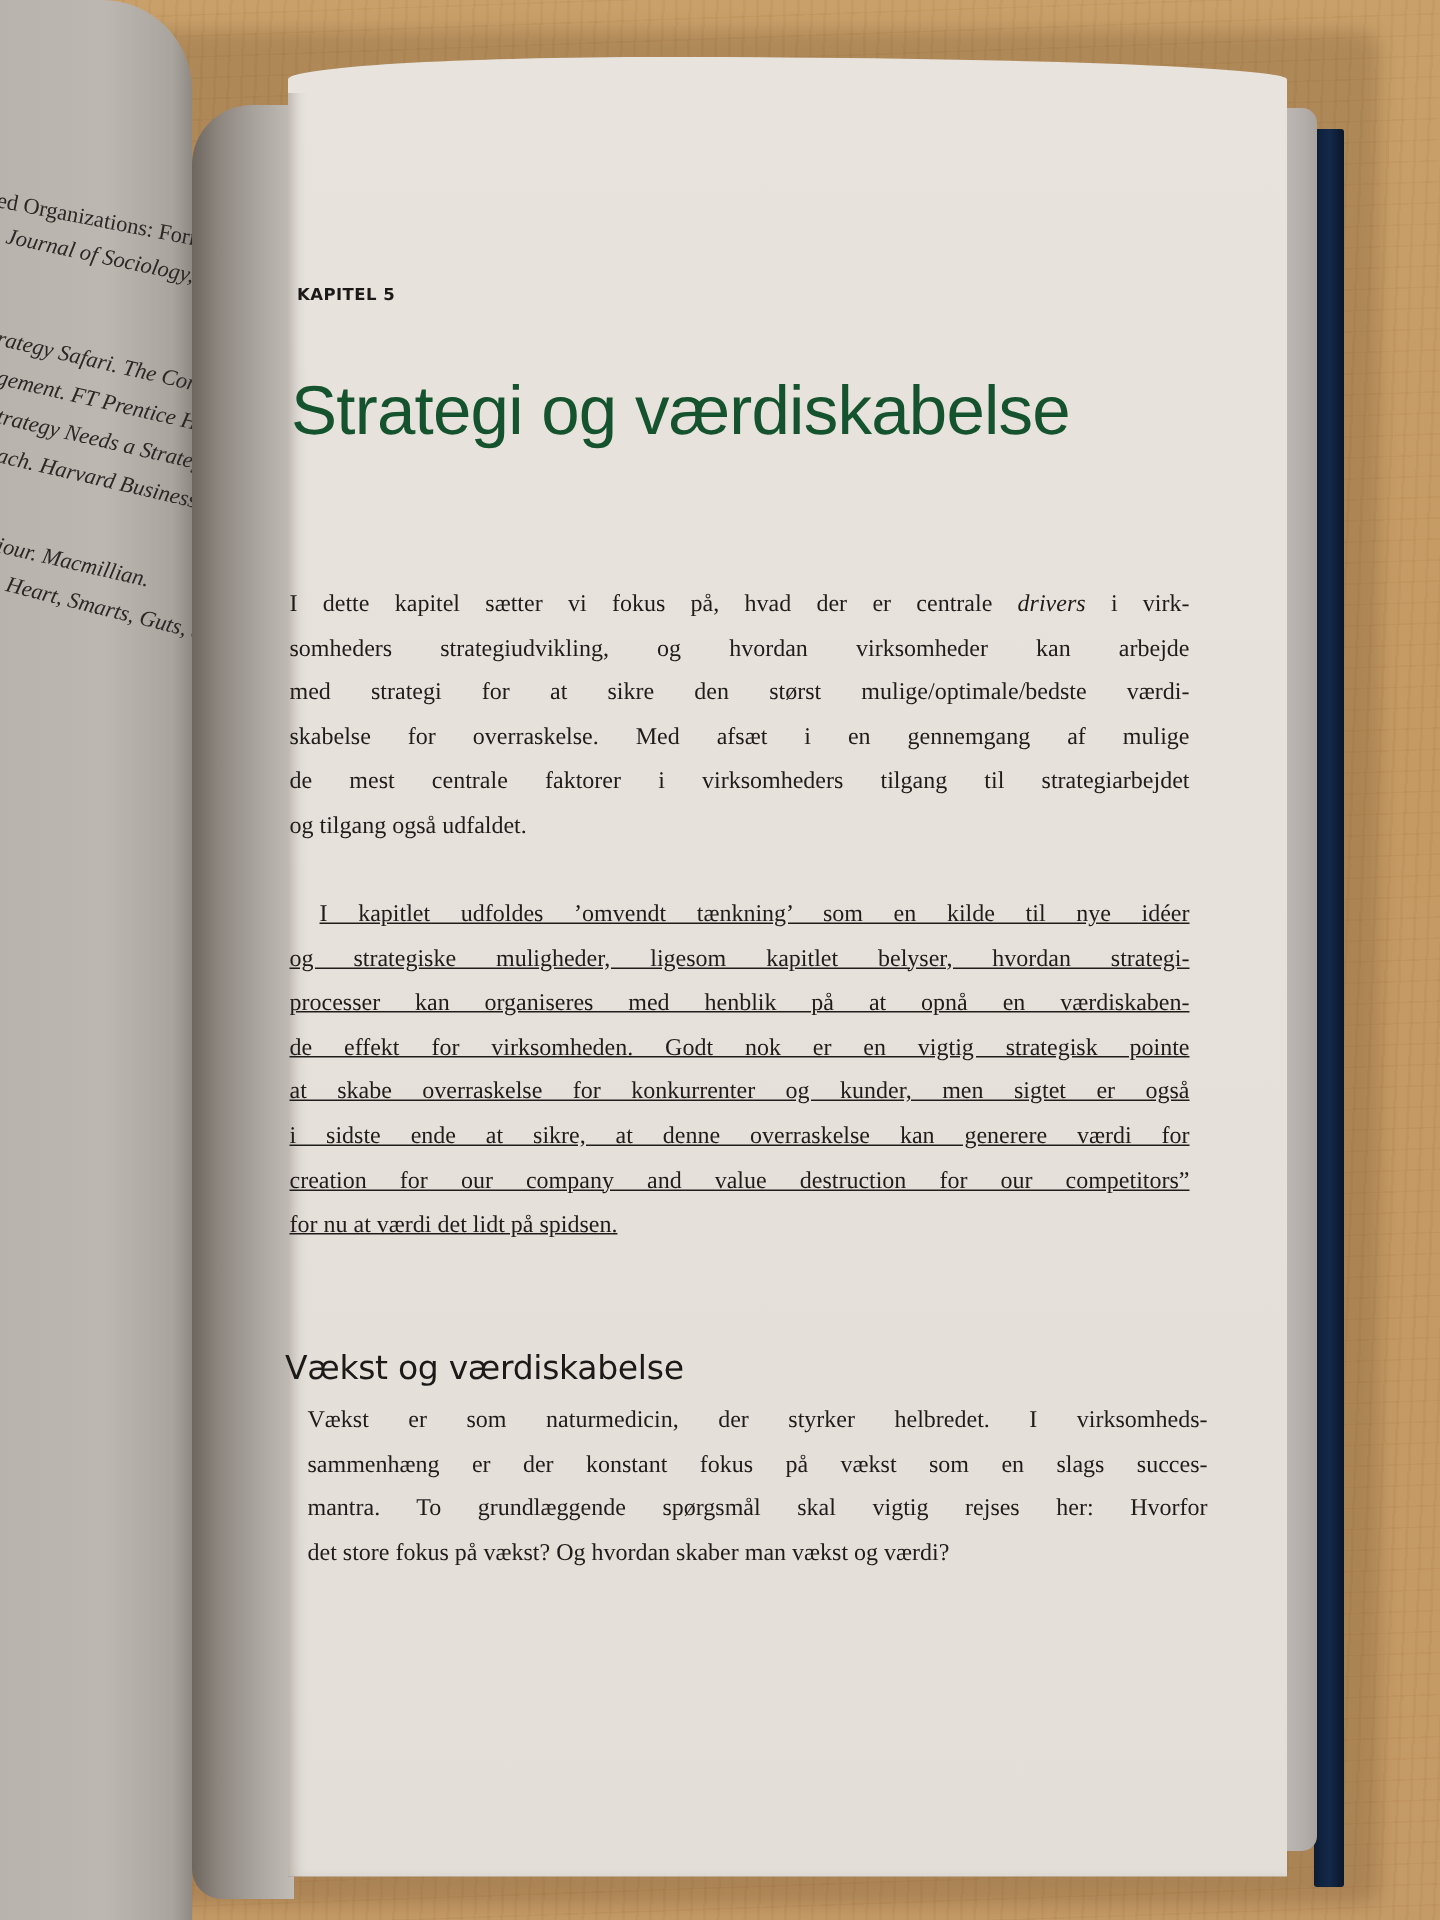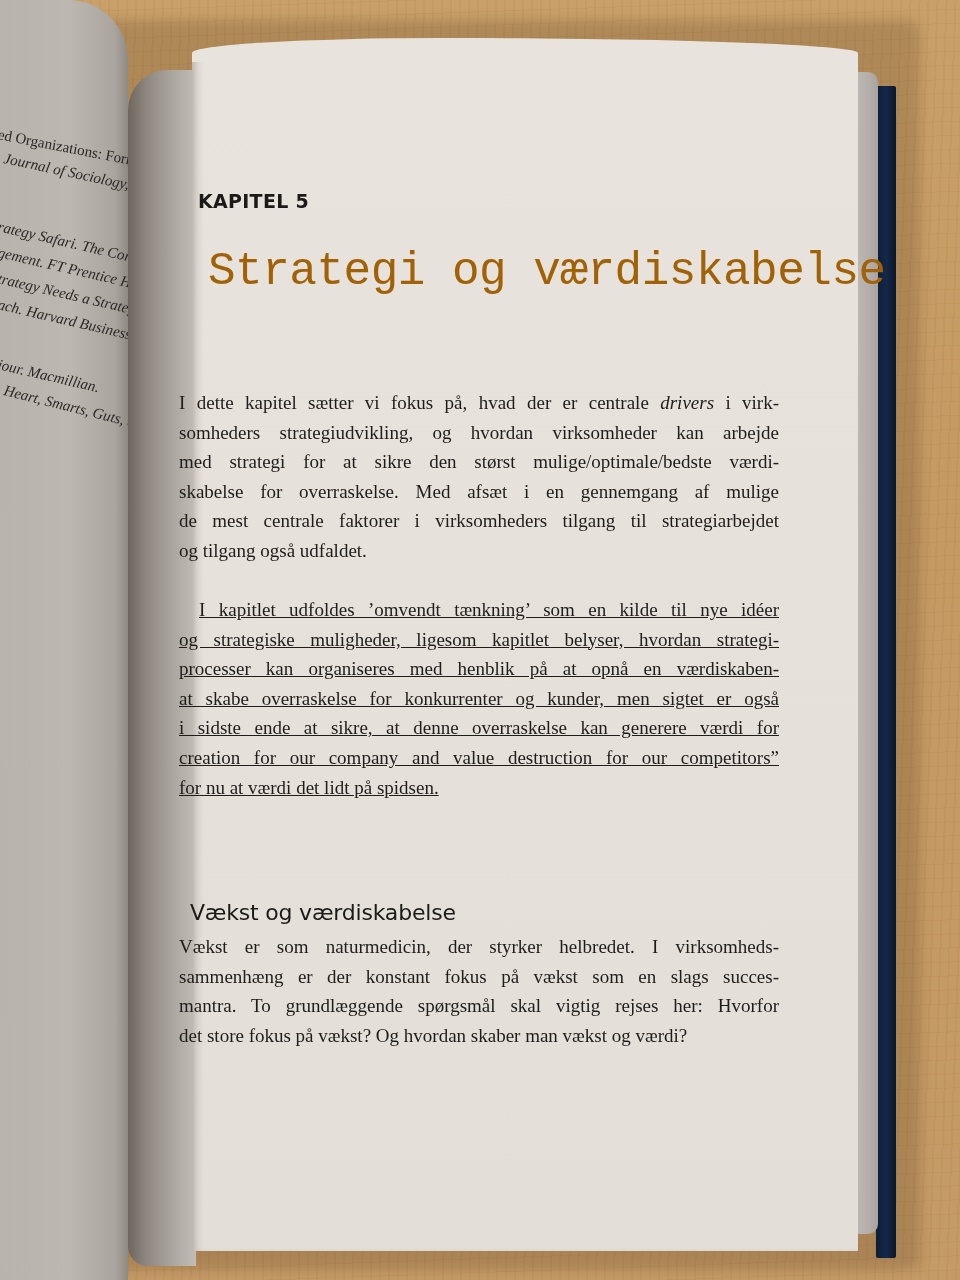"KAPITEL 5" .chapter-label { font-size: 19px -> 11px }
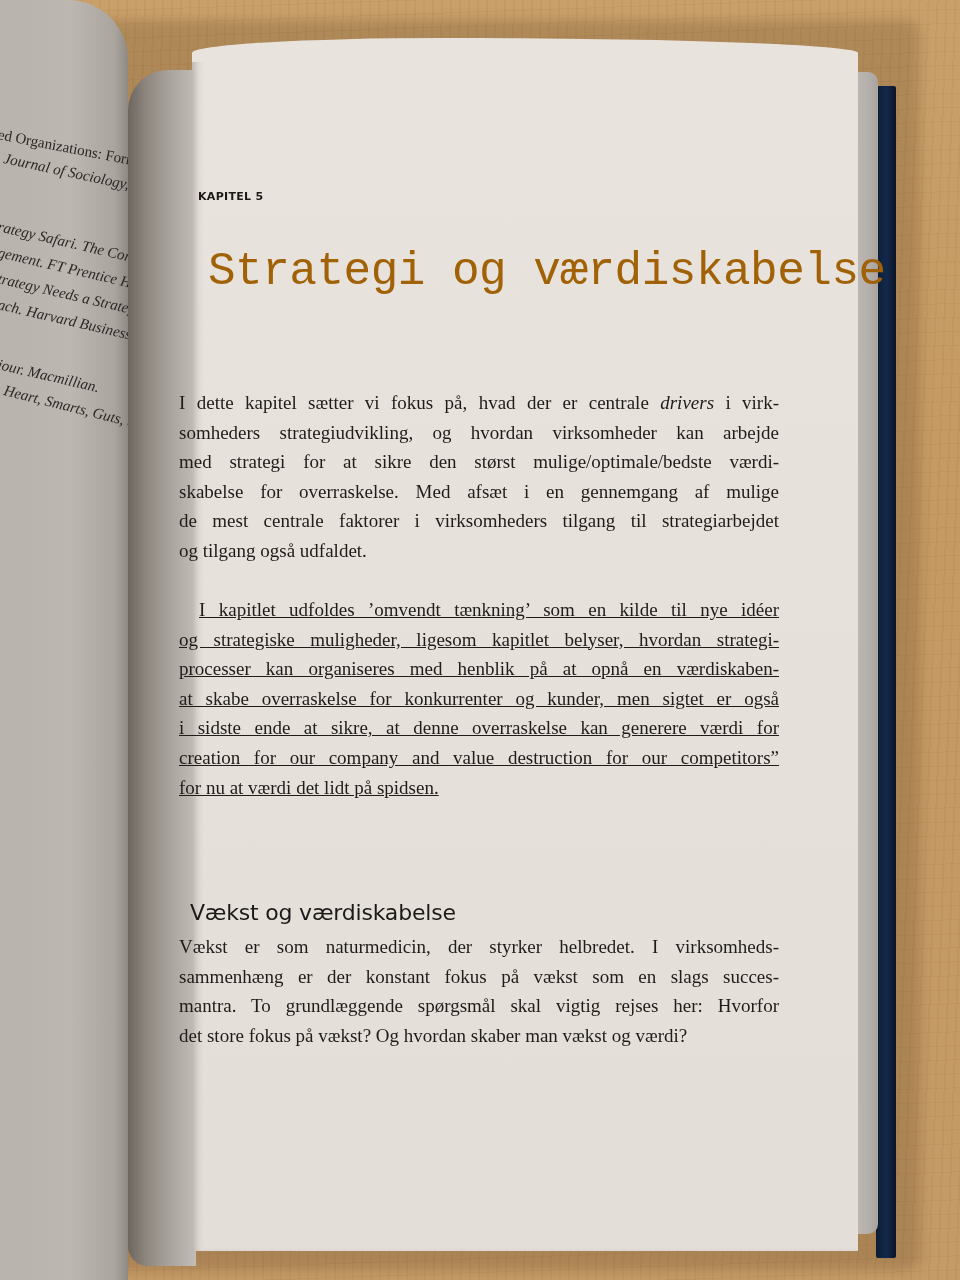"Strategi og værdiskabelse" .chapter-title { color: #a16207 -> #14532d; font-family: Liberation Mono, monospace -> Liberation Sans, sans-serif; left: 208px -> 194px }
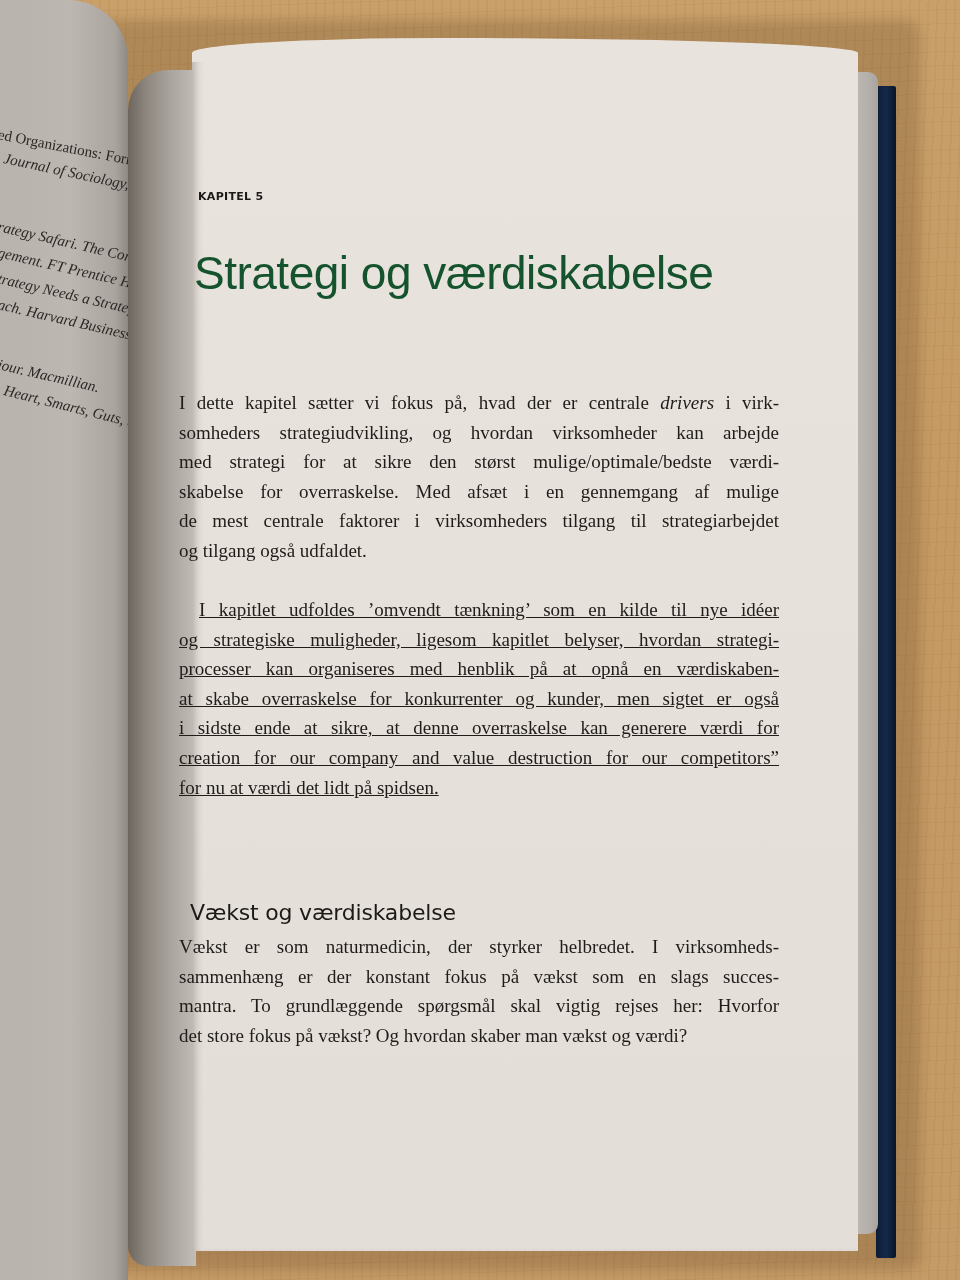"I dette kapitel sætter vi" .body-text { font-size: 19px -> 16px; left: 179px -> 193px }
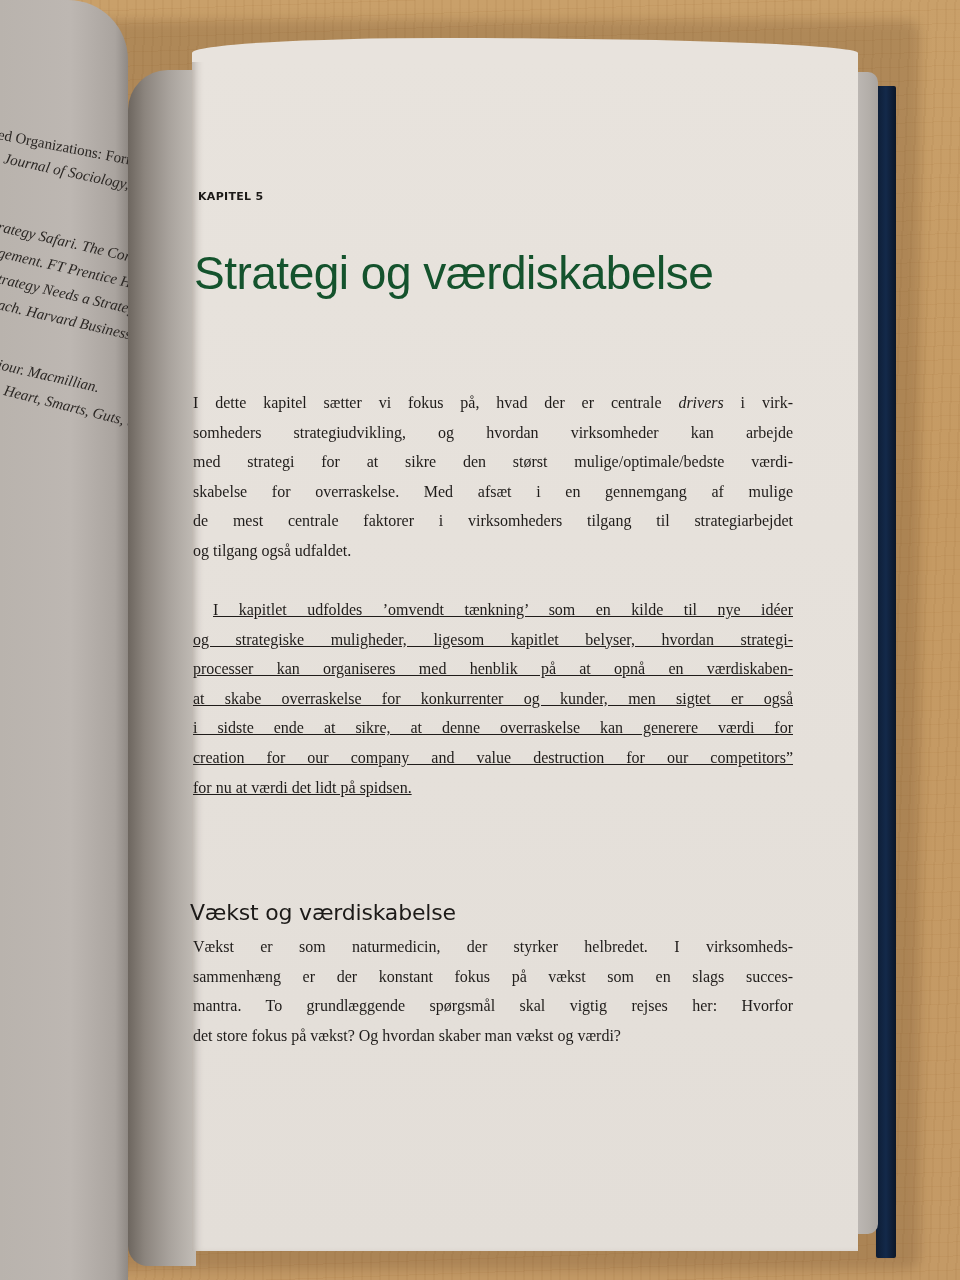"de effekt for virksomheden. Godt" span.line { html: none -> <span>de effekt for virksomheden. Godt nok er en vigtig strategisk pointe</span> }
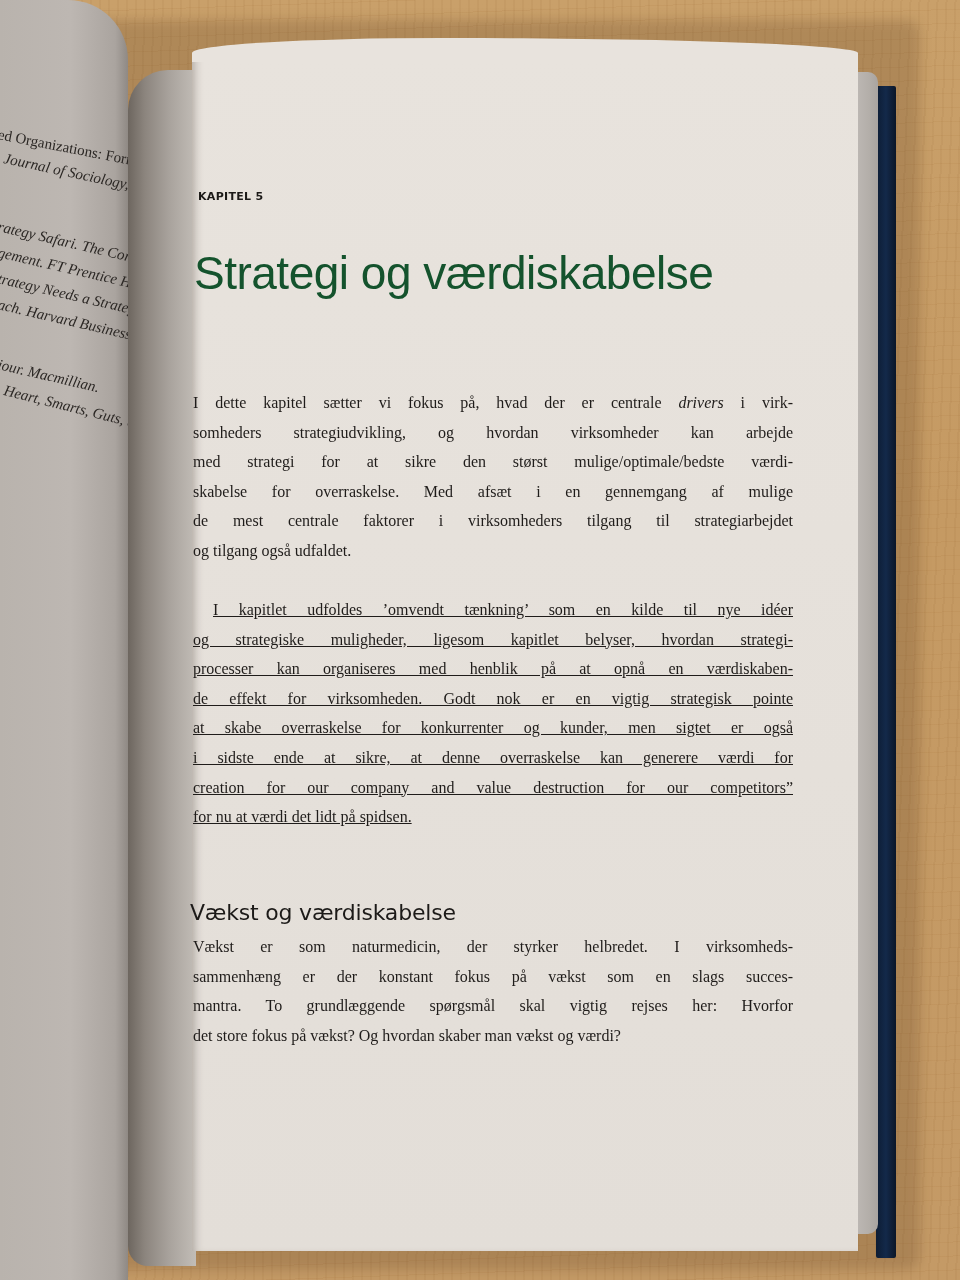"Vækst er som naturmedicin, der" .para-3 { margin-left: none -> 12px }
